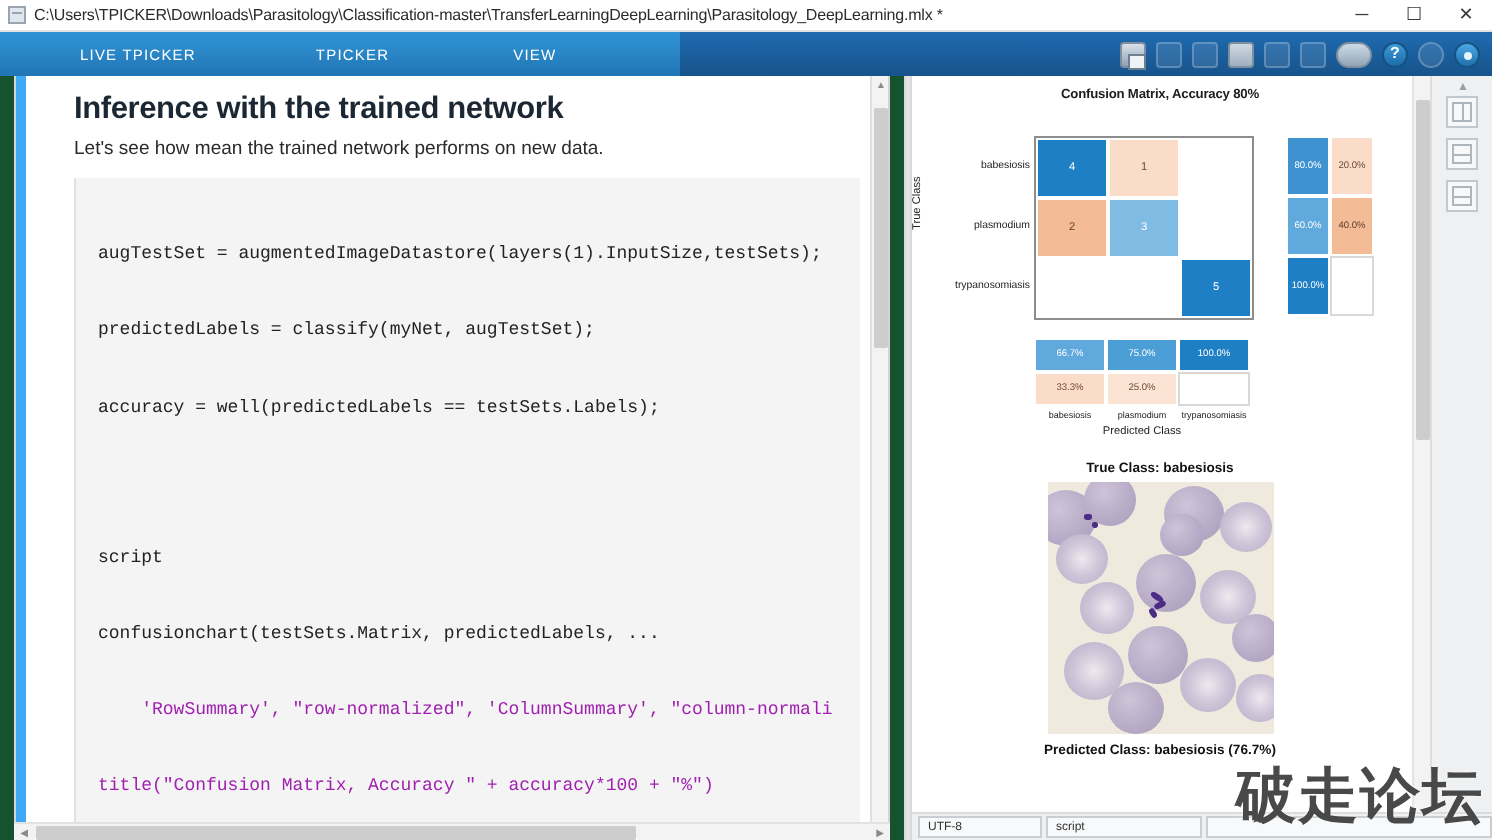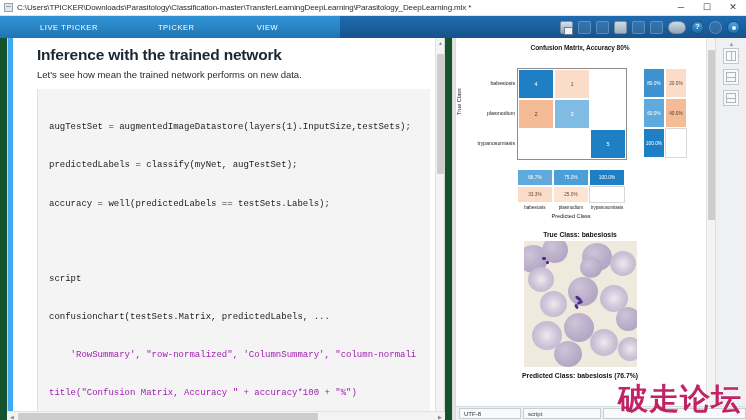"破走论坛" .watermark { color: #be185d -> #404040 }
